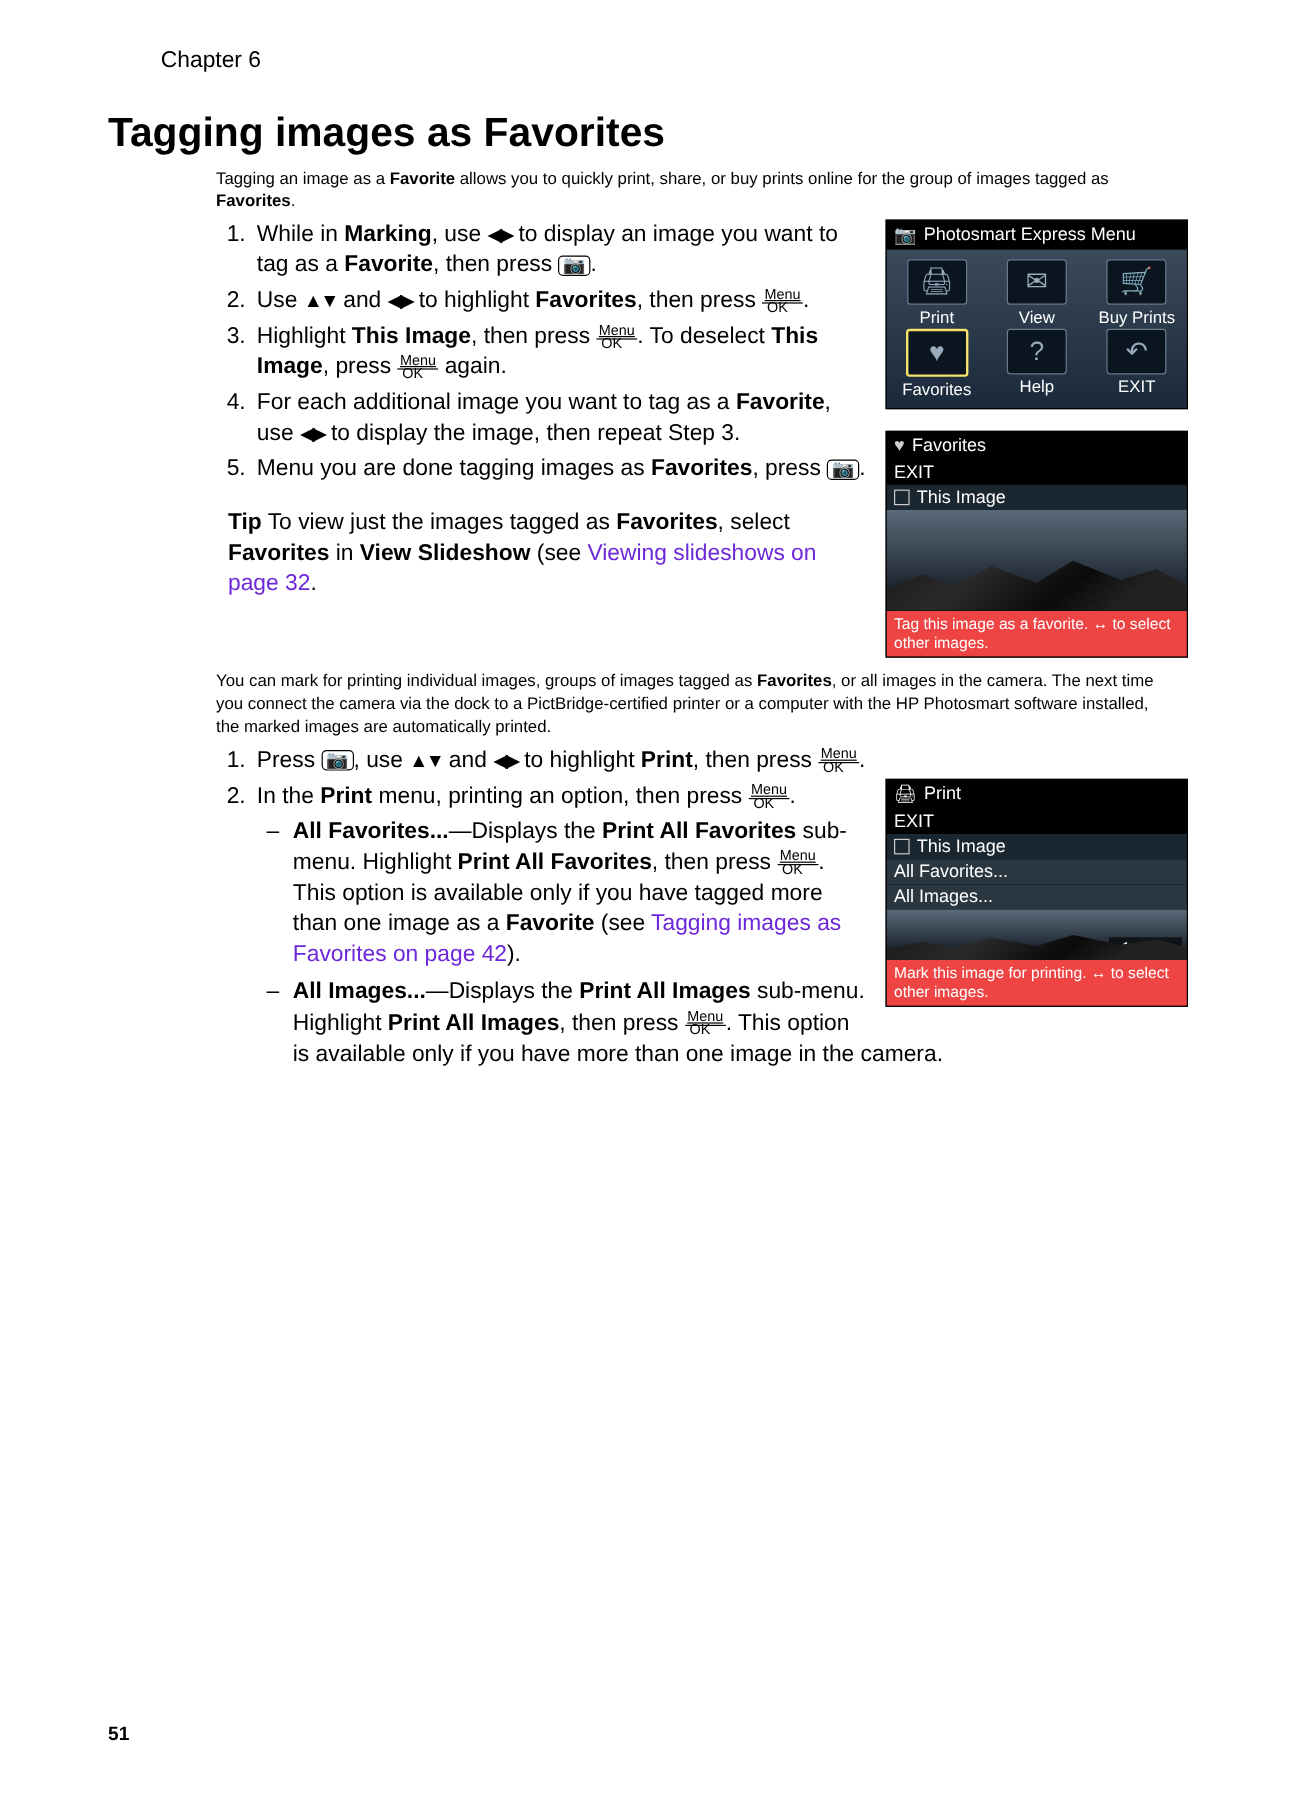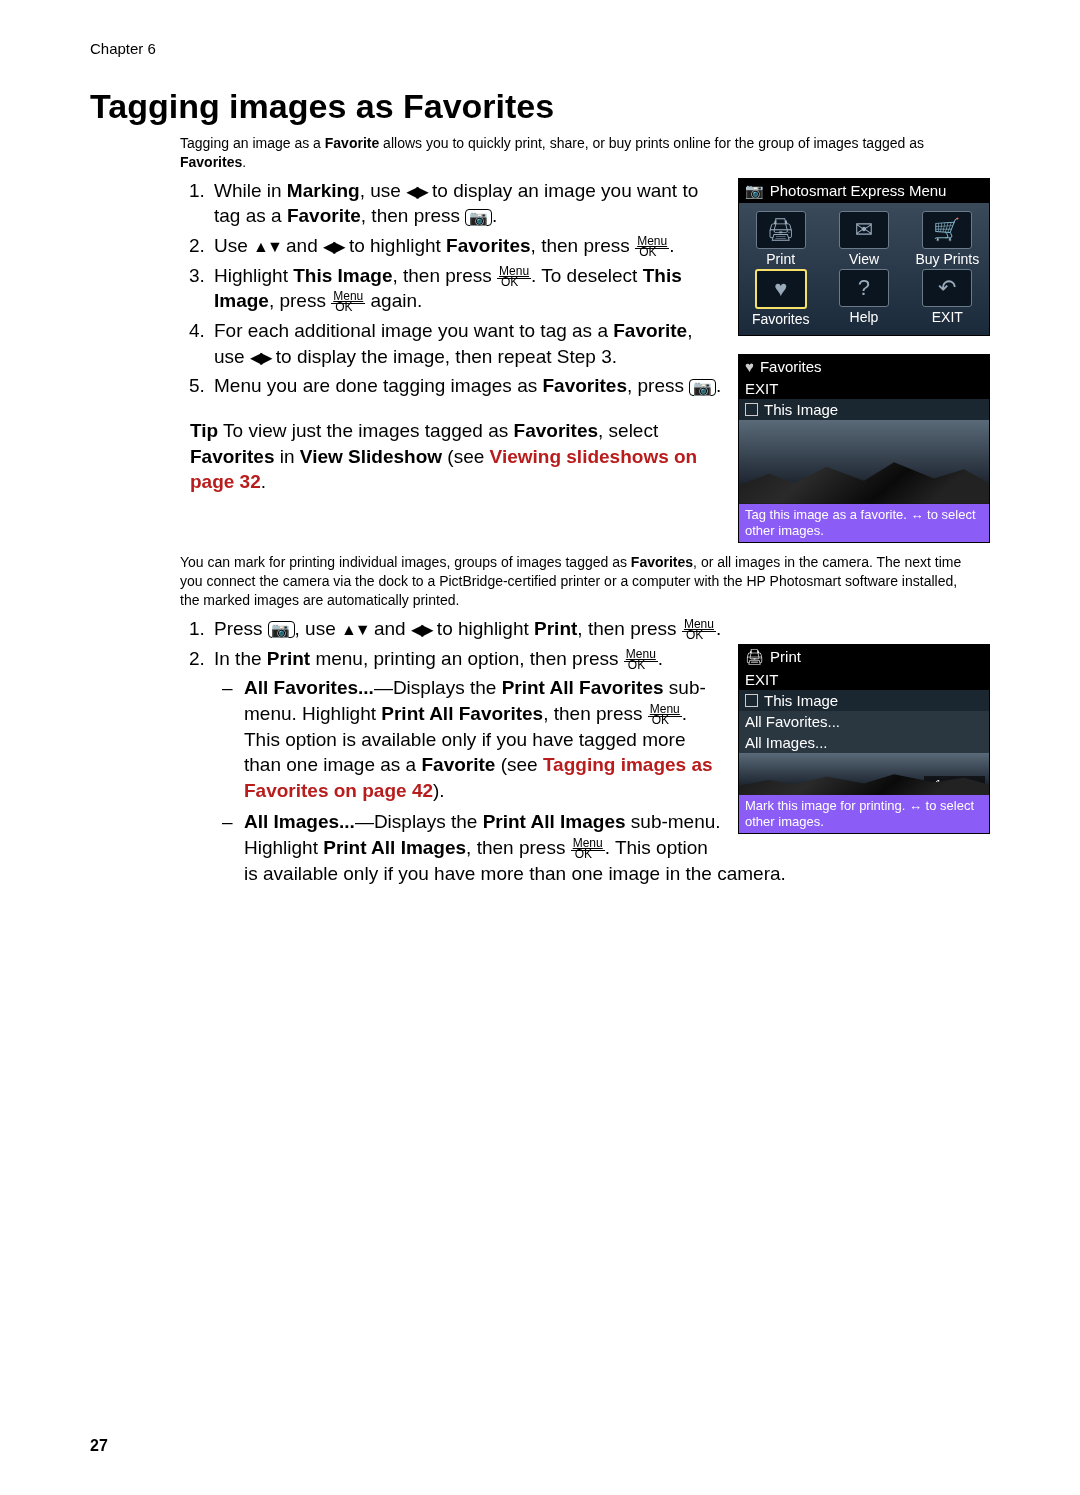"Chapter 6" .chapter-label { font-size: 15px -> 19px; margin-left: none -> 44px }
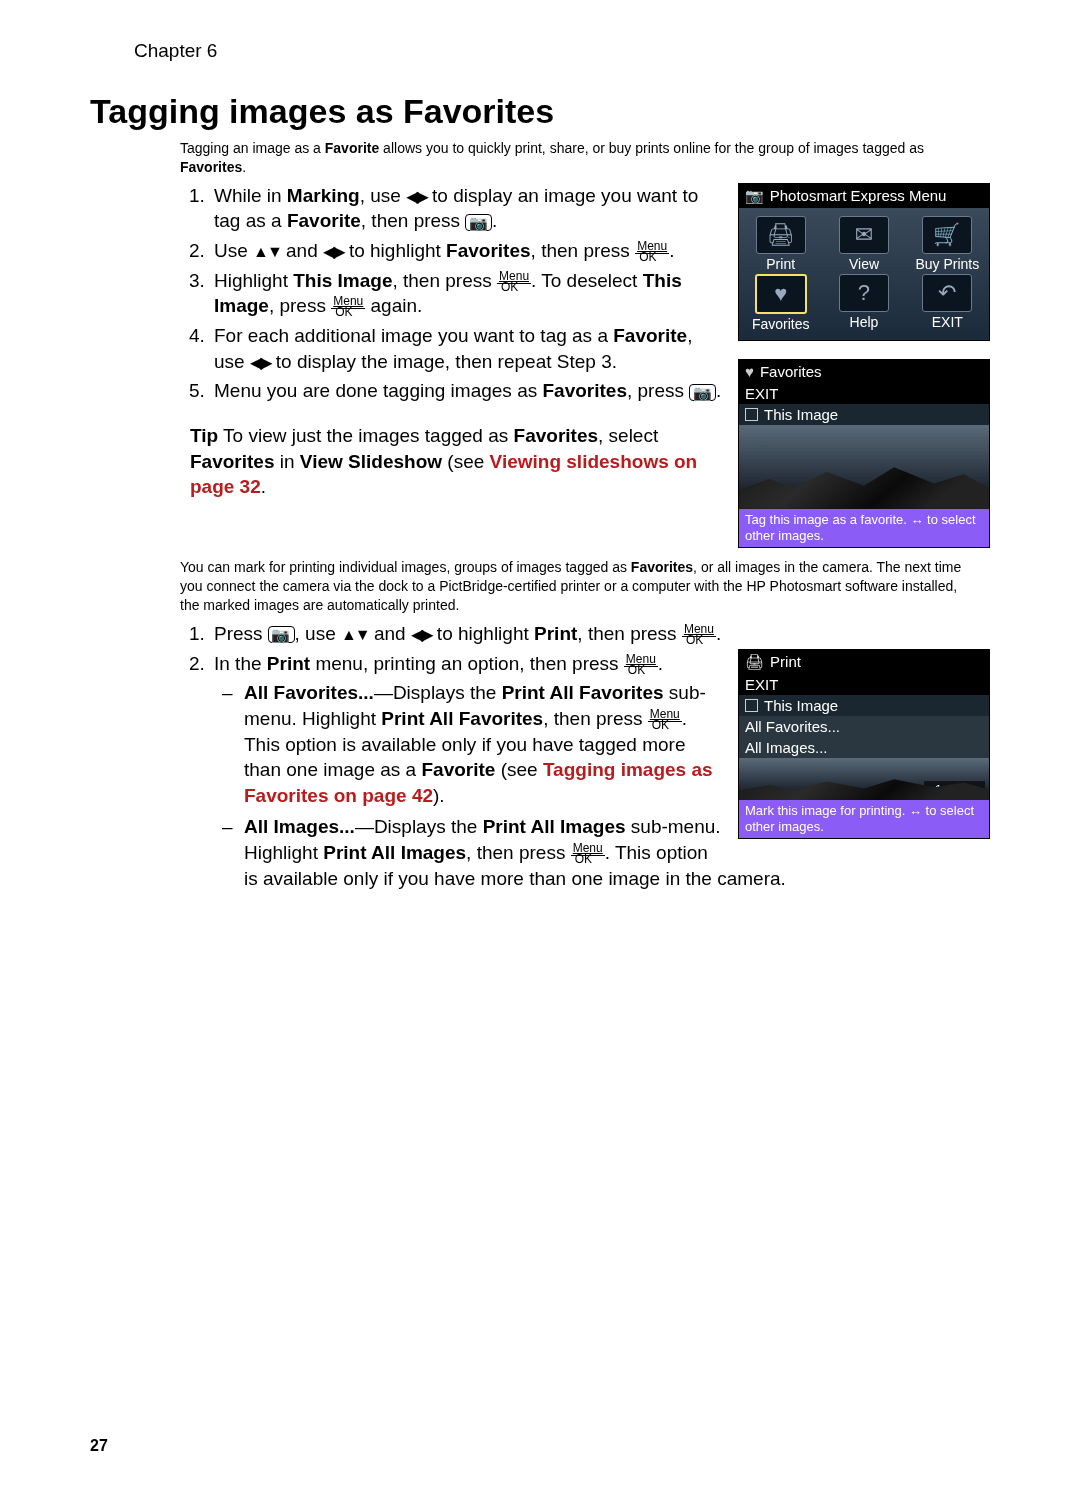"Viewing slideshows" .link { color: #b91c1c -> #6d28d9; font-weight: bold -> none }
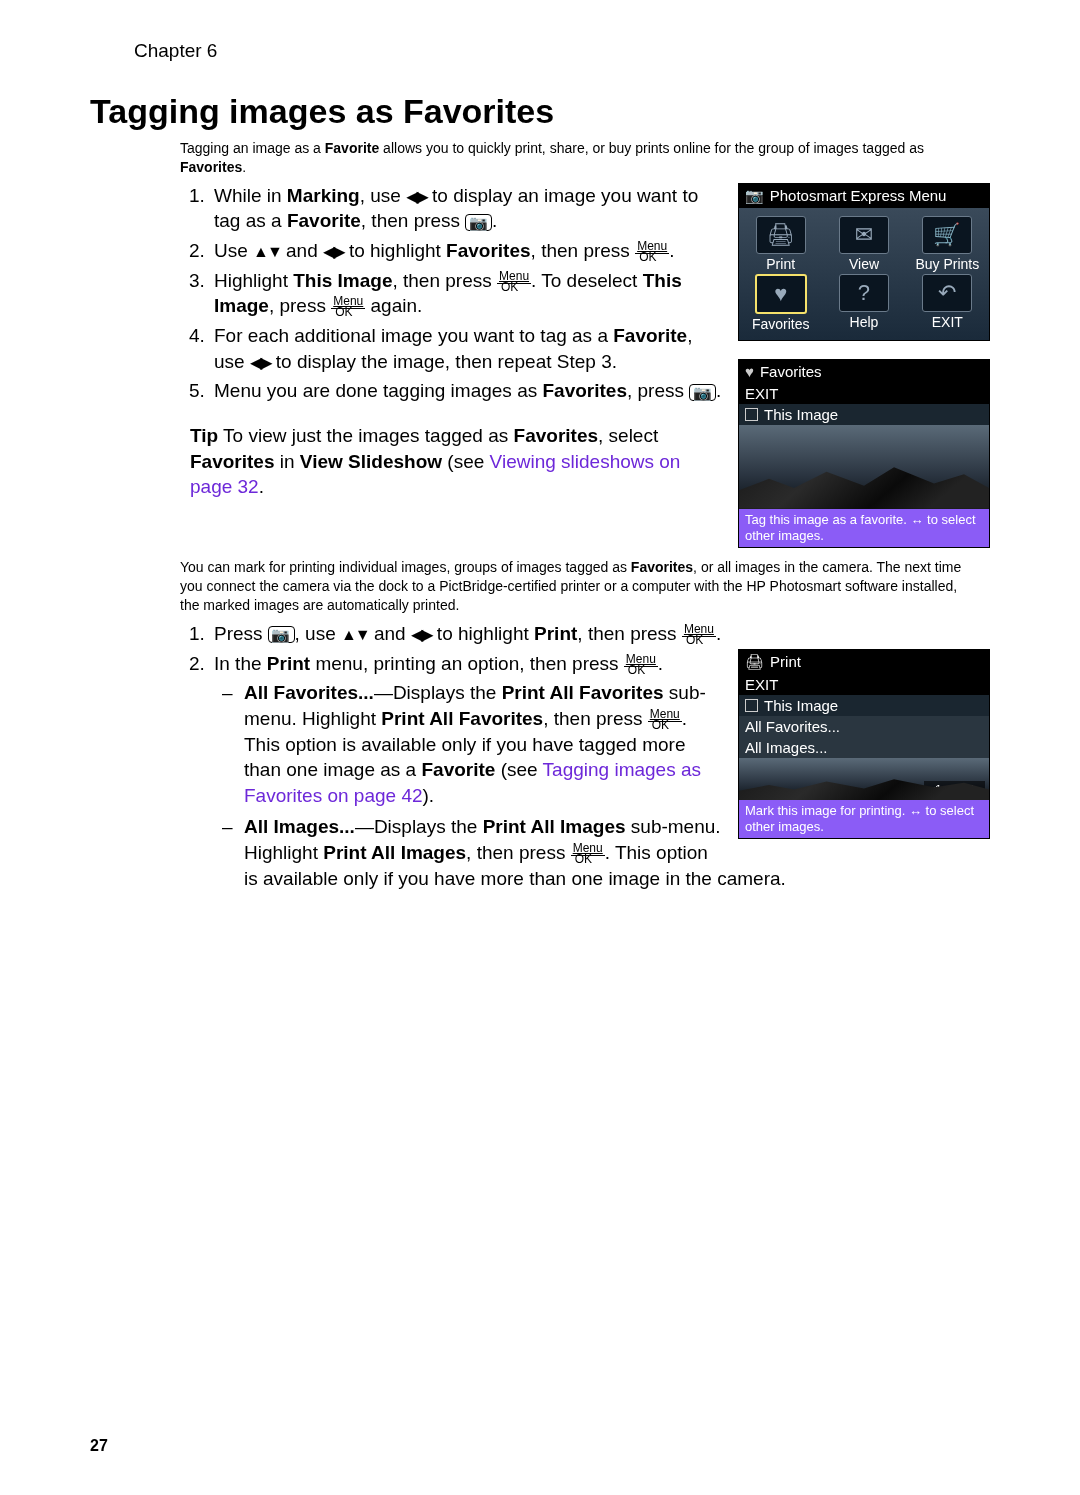"Tag this image as a" .lcd .caption { background: #8b5cf6 -> #ef4444 }
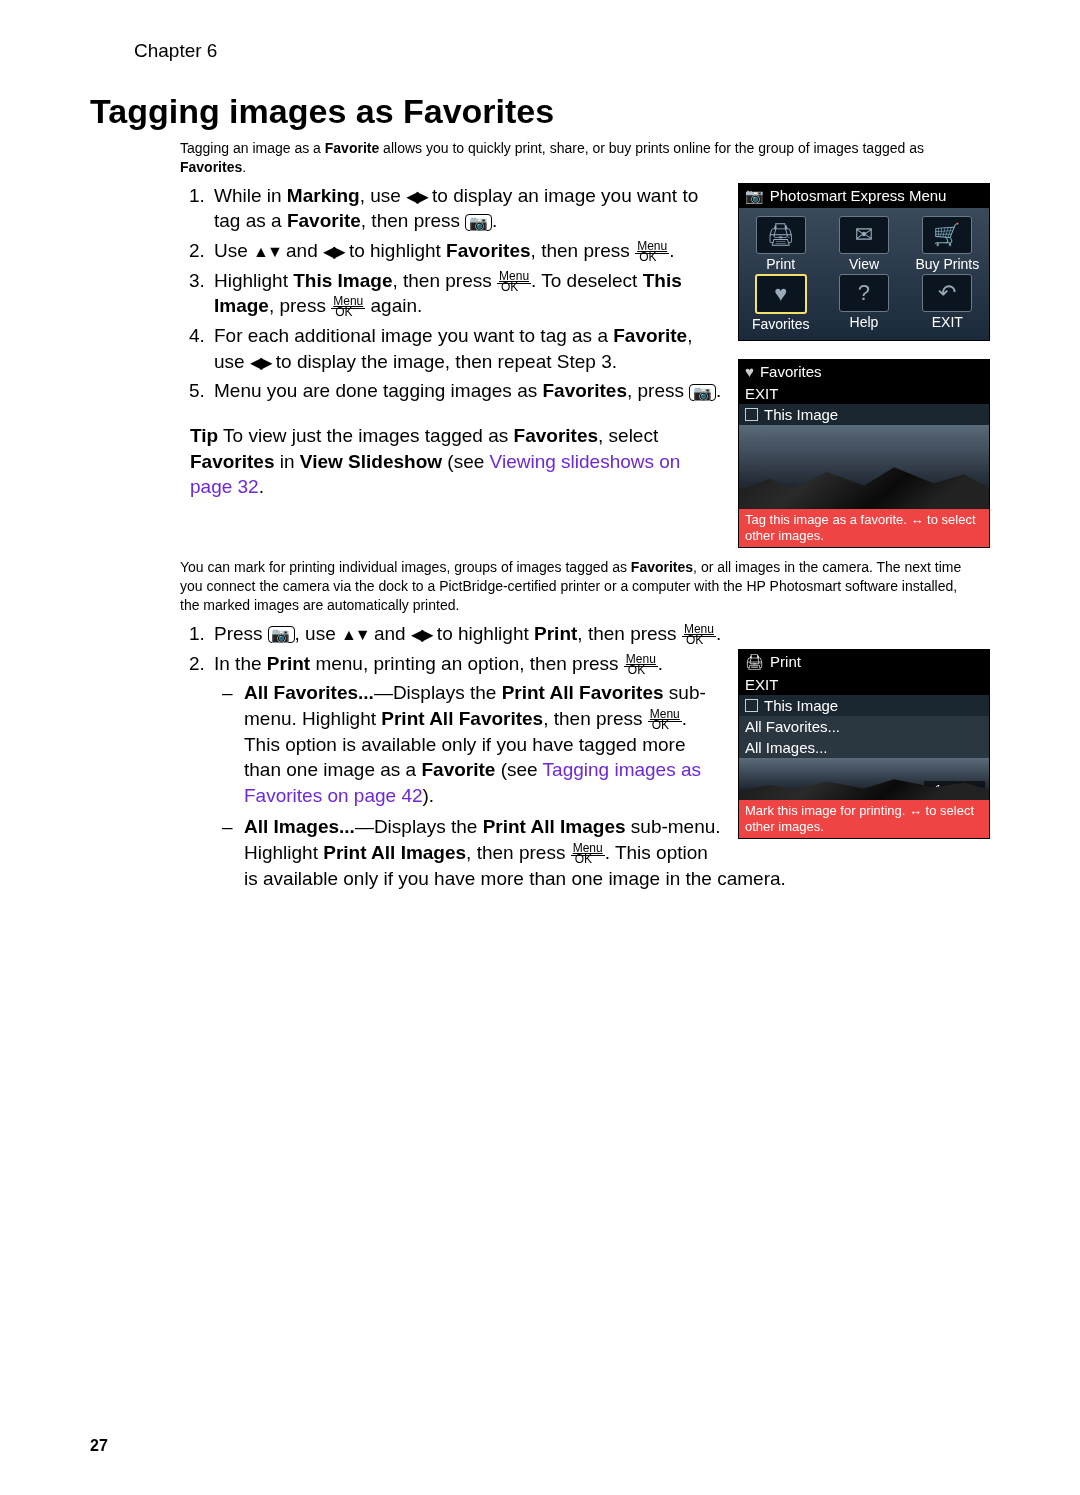"27" div.page-number { text: 27 -> 51 }
